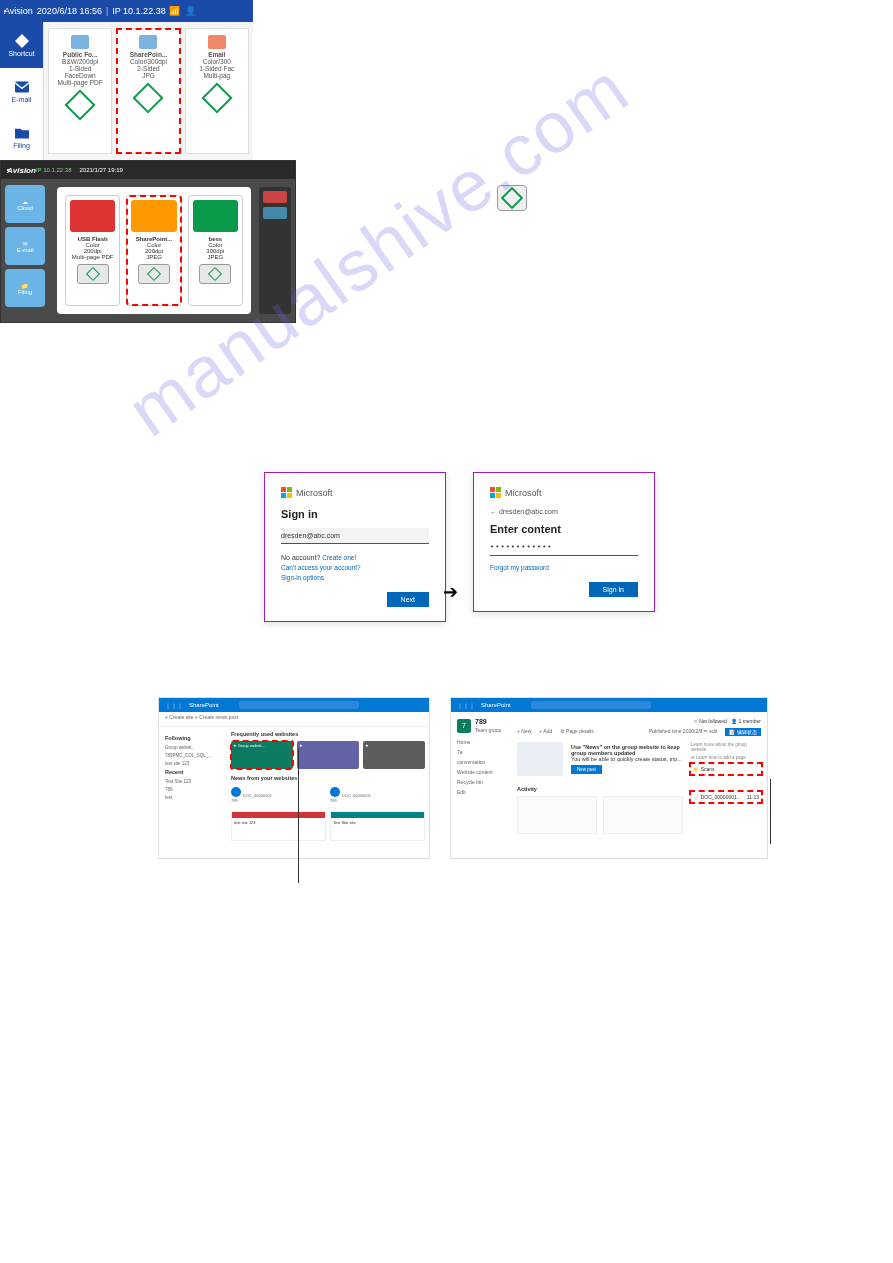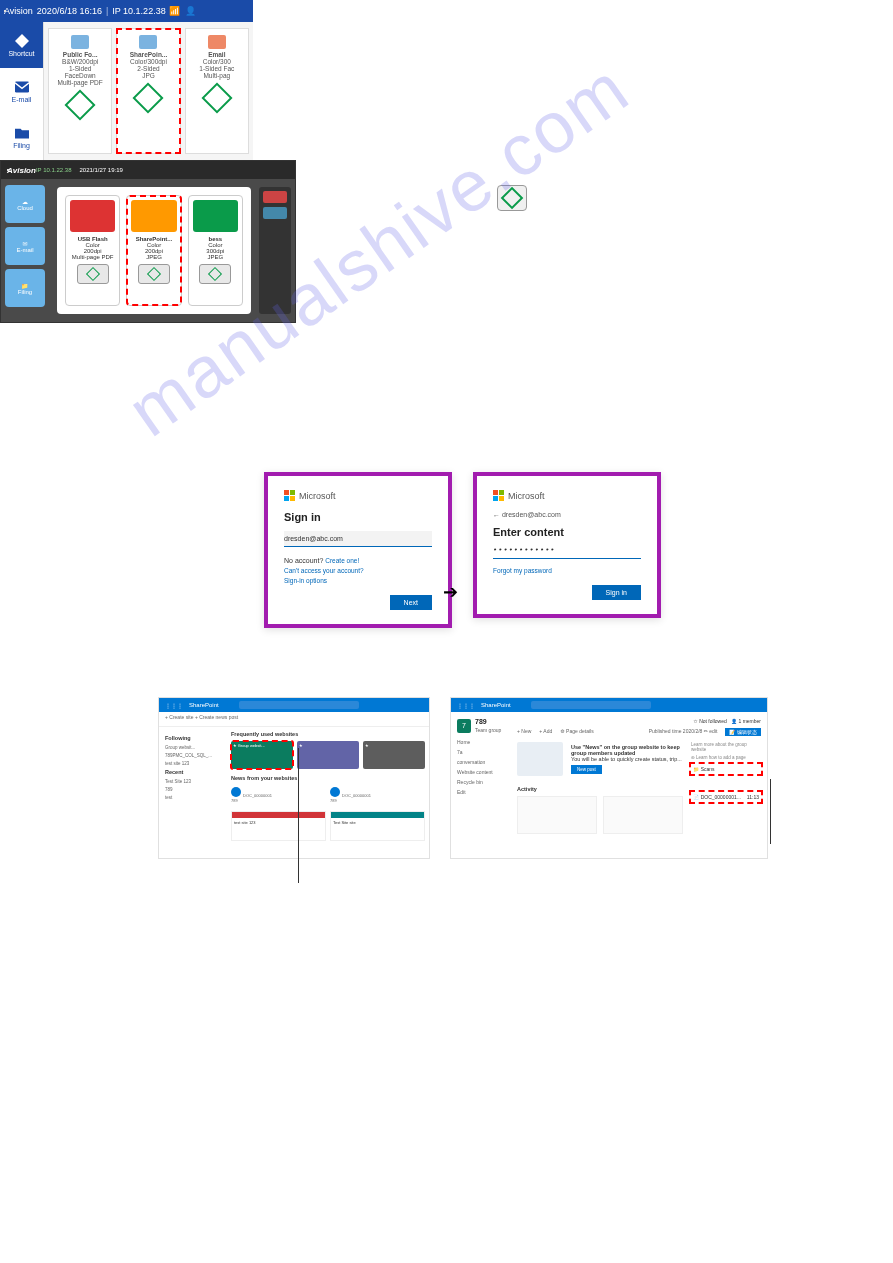"2020/6/18 16:16" span { text: 16:16 -> 16:56 }
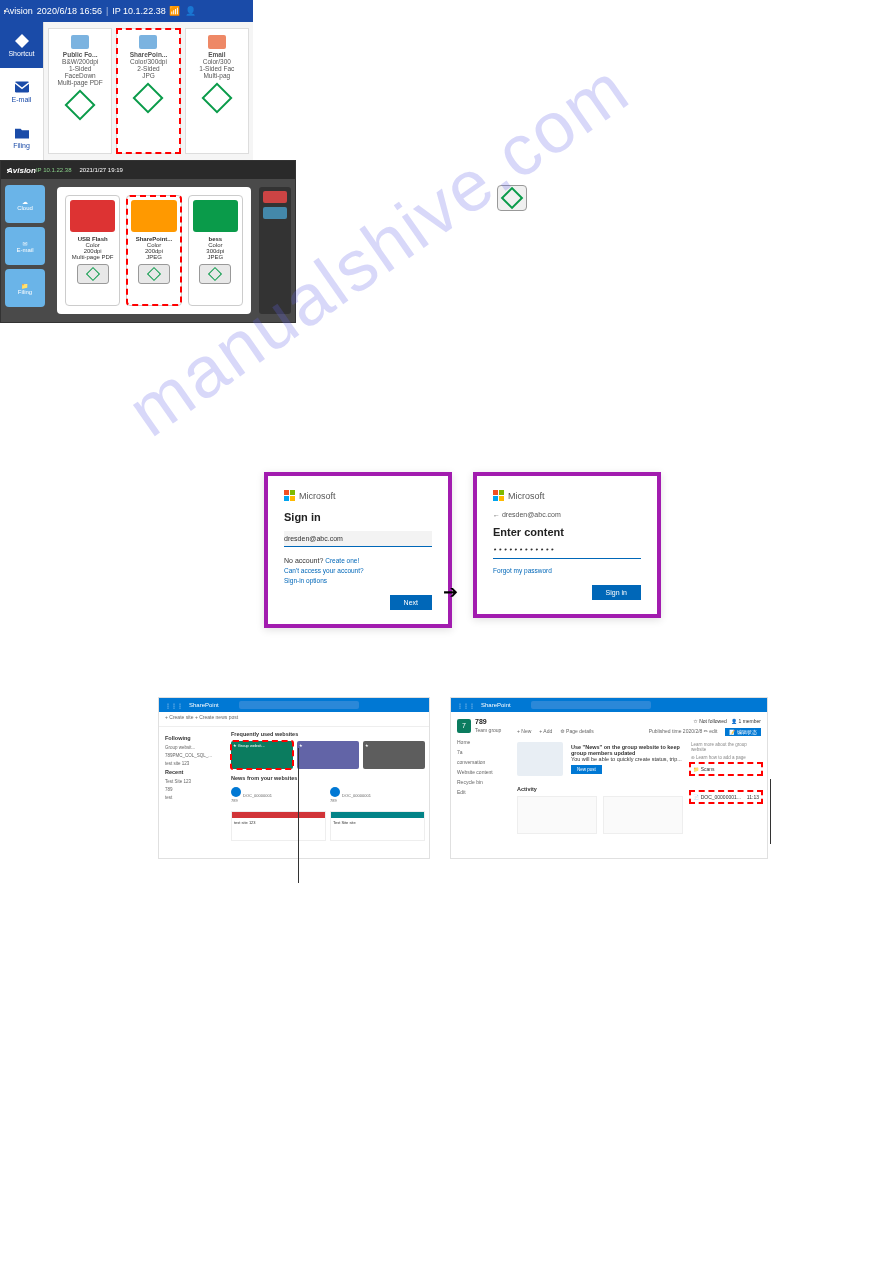"Microsoft" .screenshot { border: 4px solid #a21caf -> 1px solid #a21caf }
